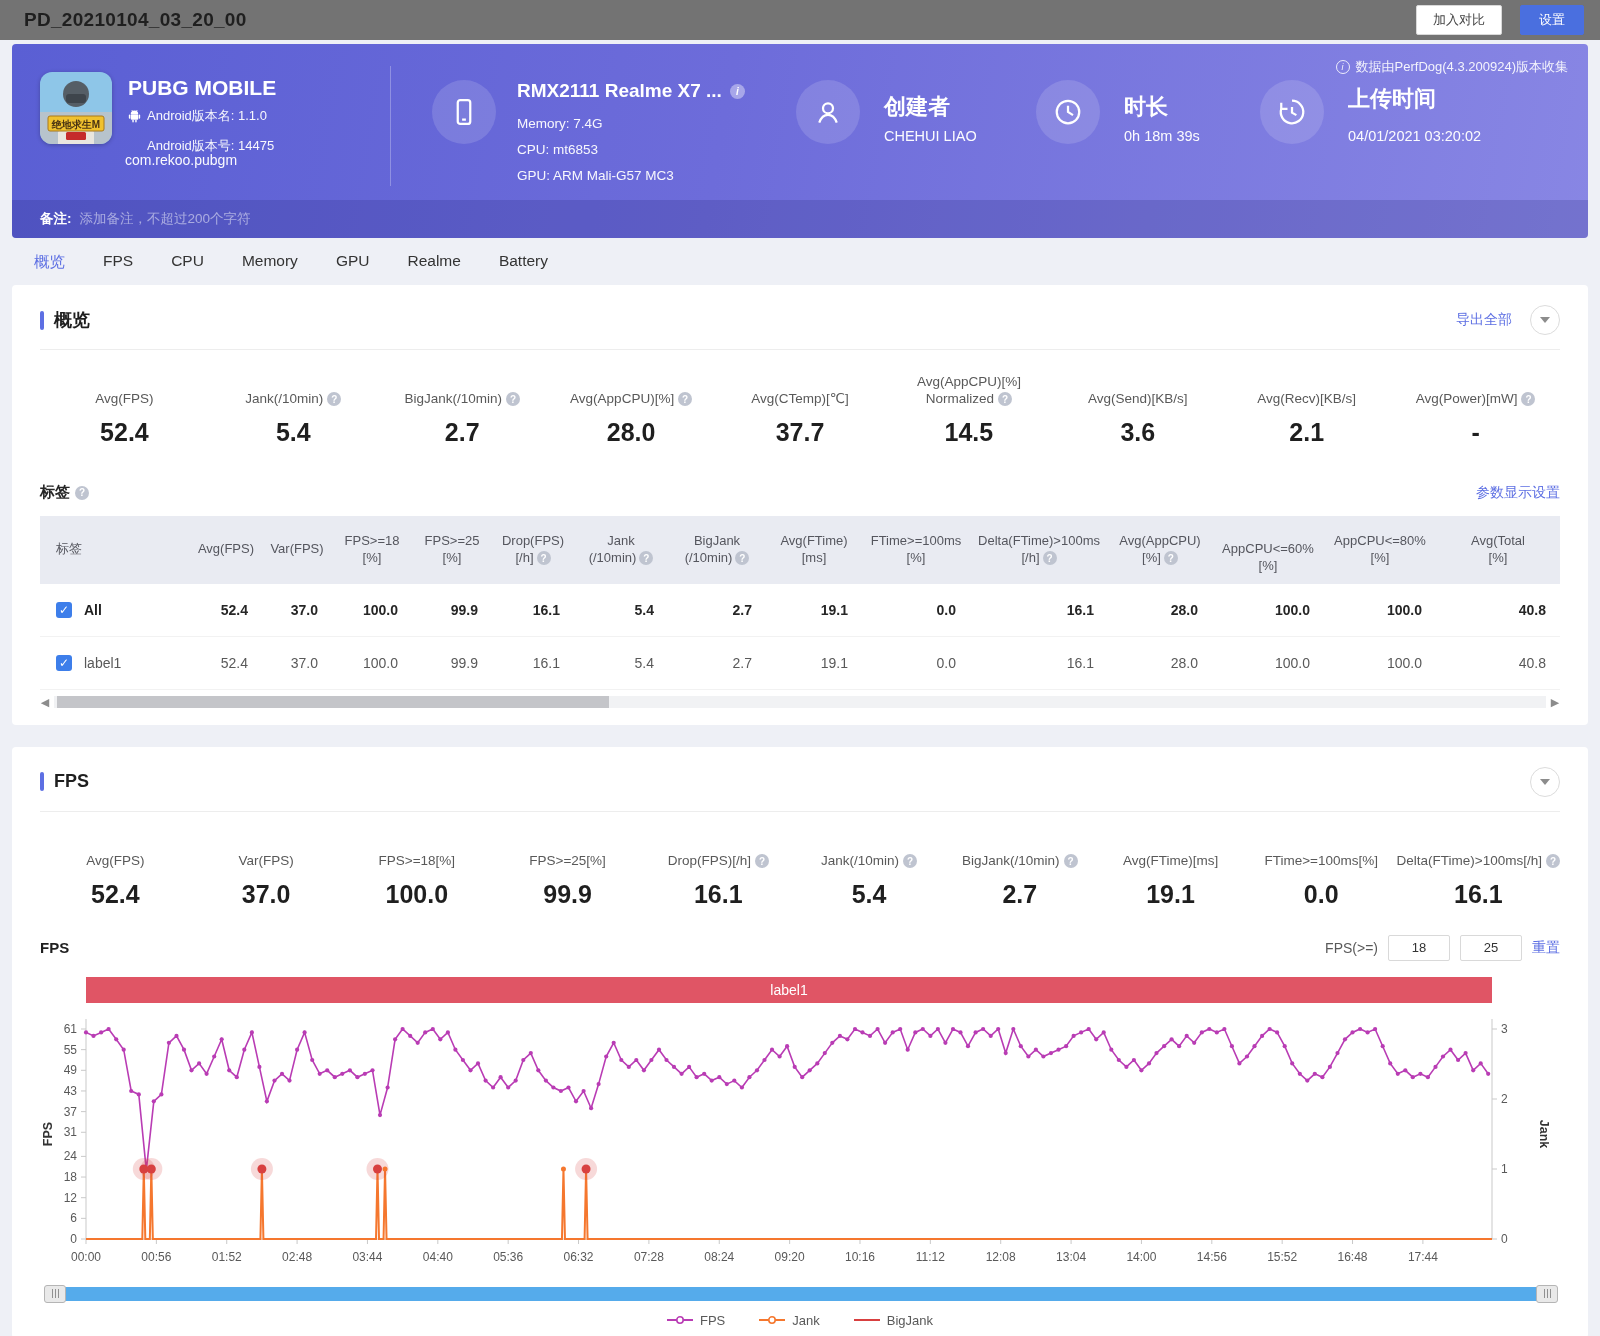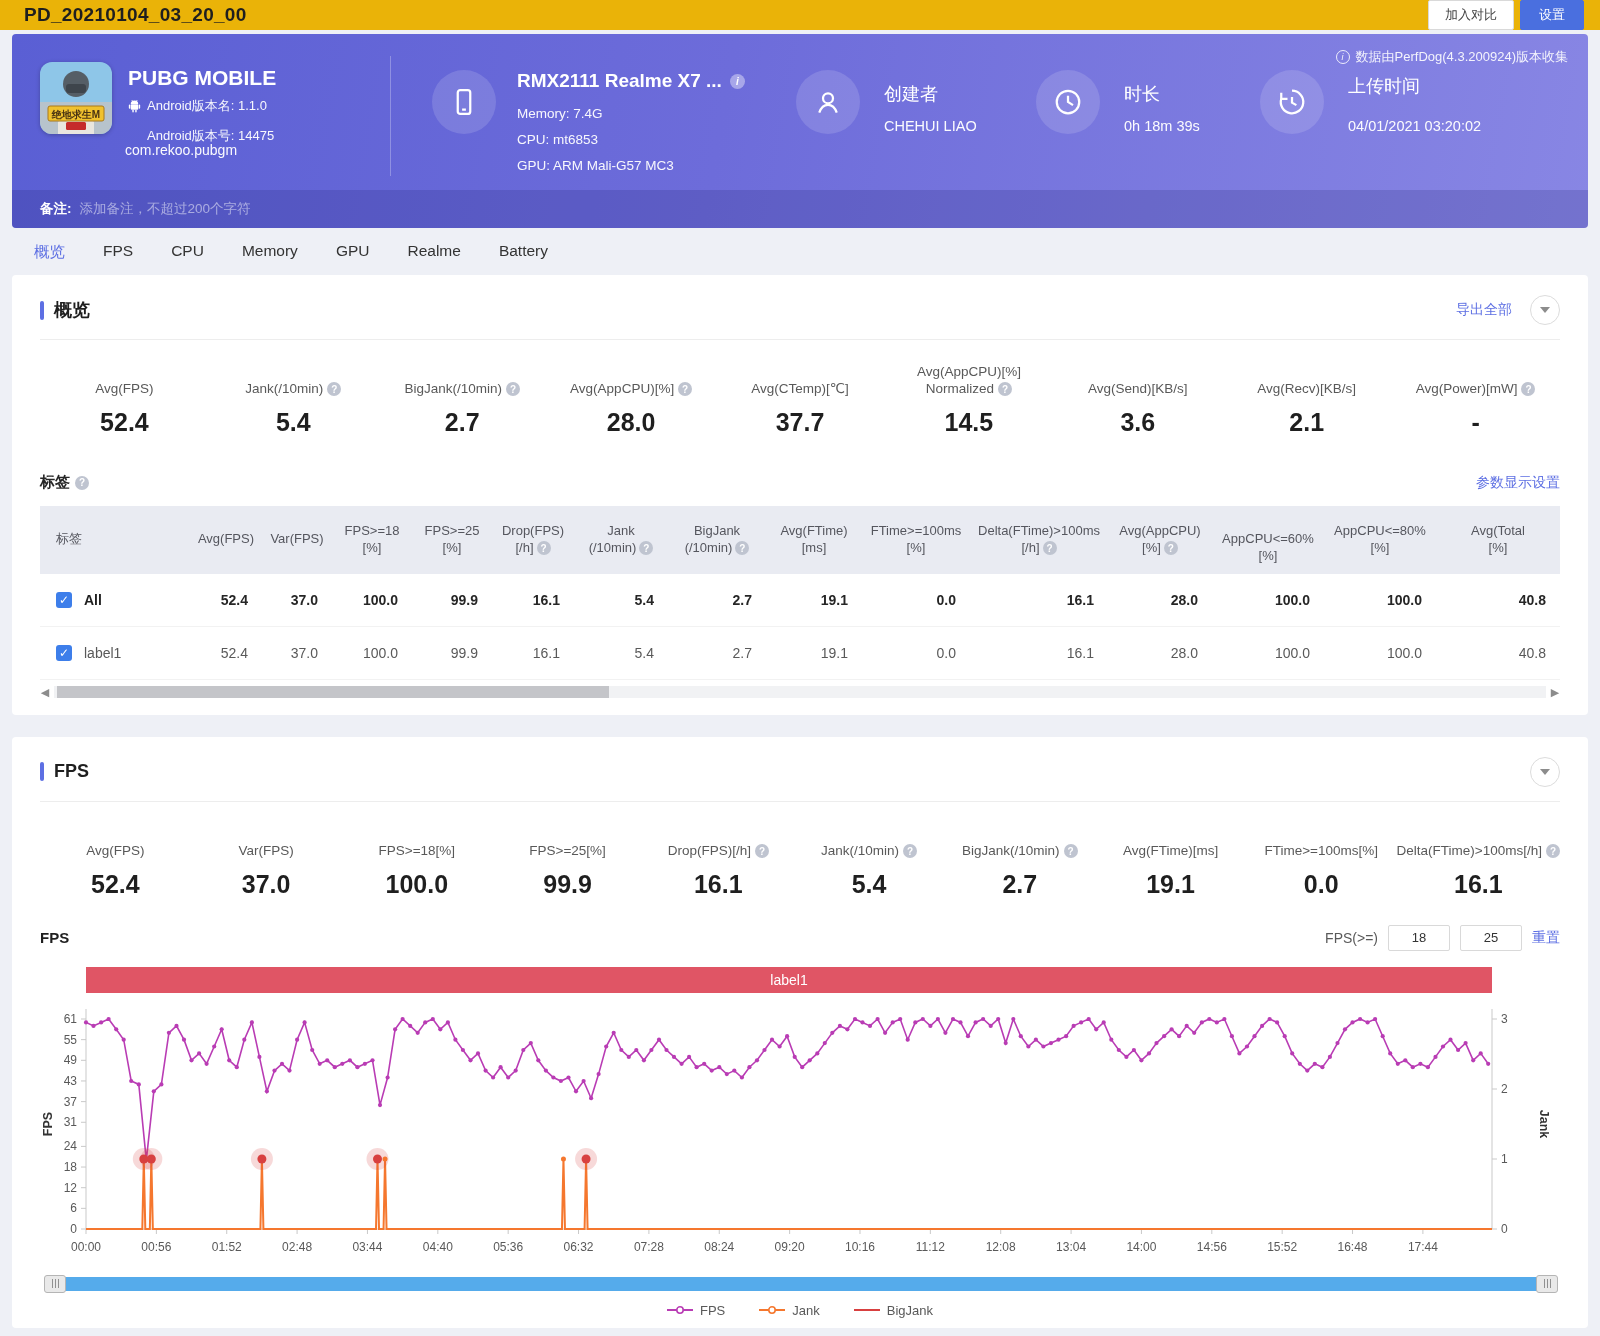"PD_20210104_03_20_00" .topbar { background: #eab308 -> #737373; height: 30px -> 40px }
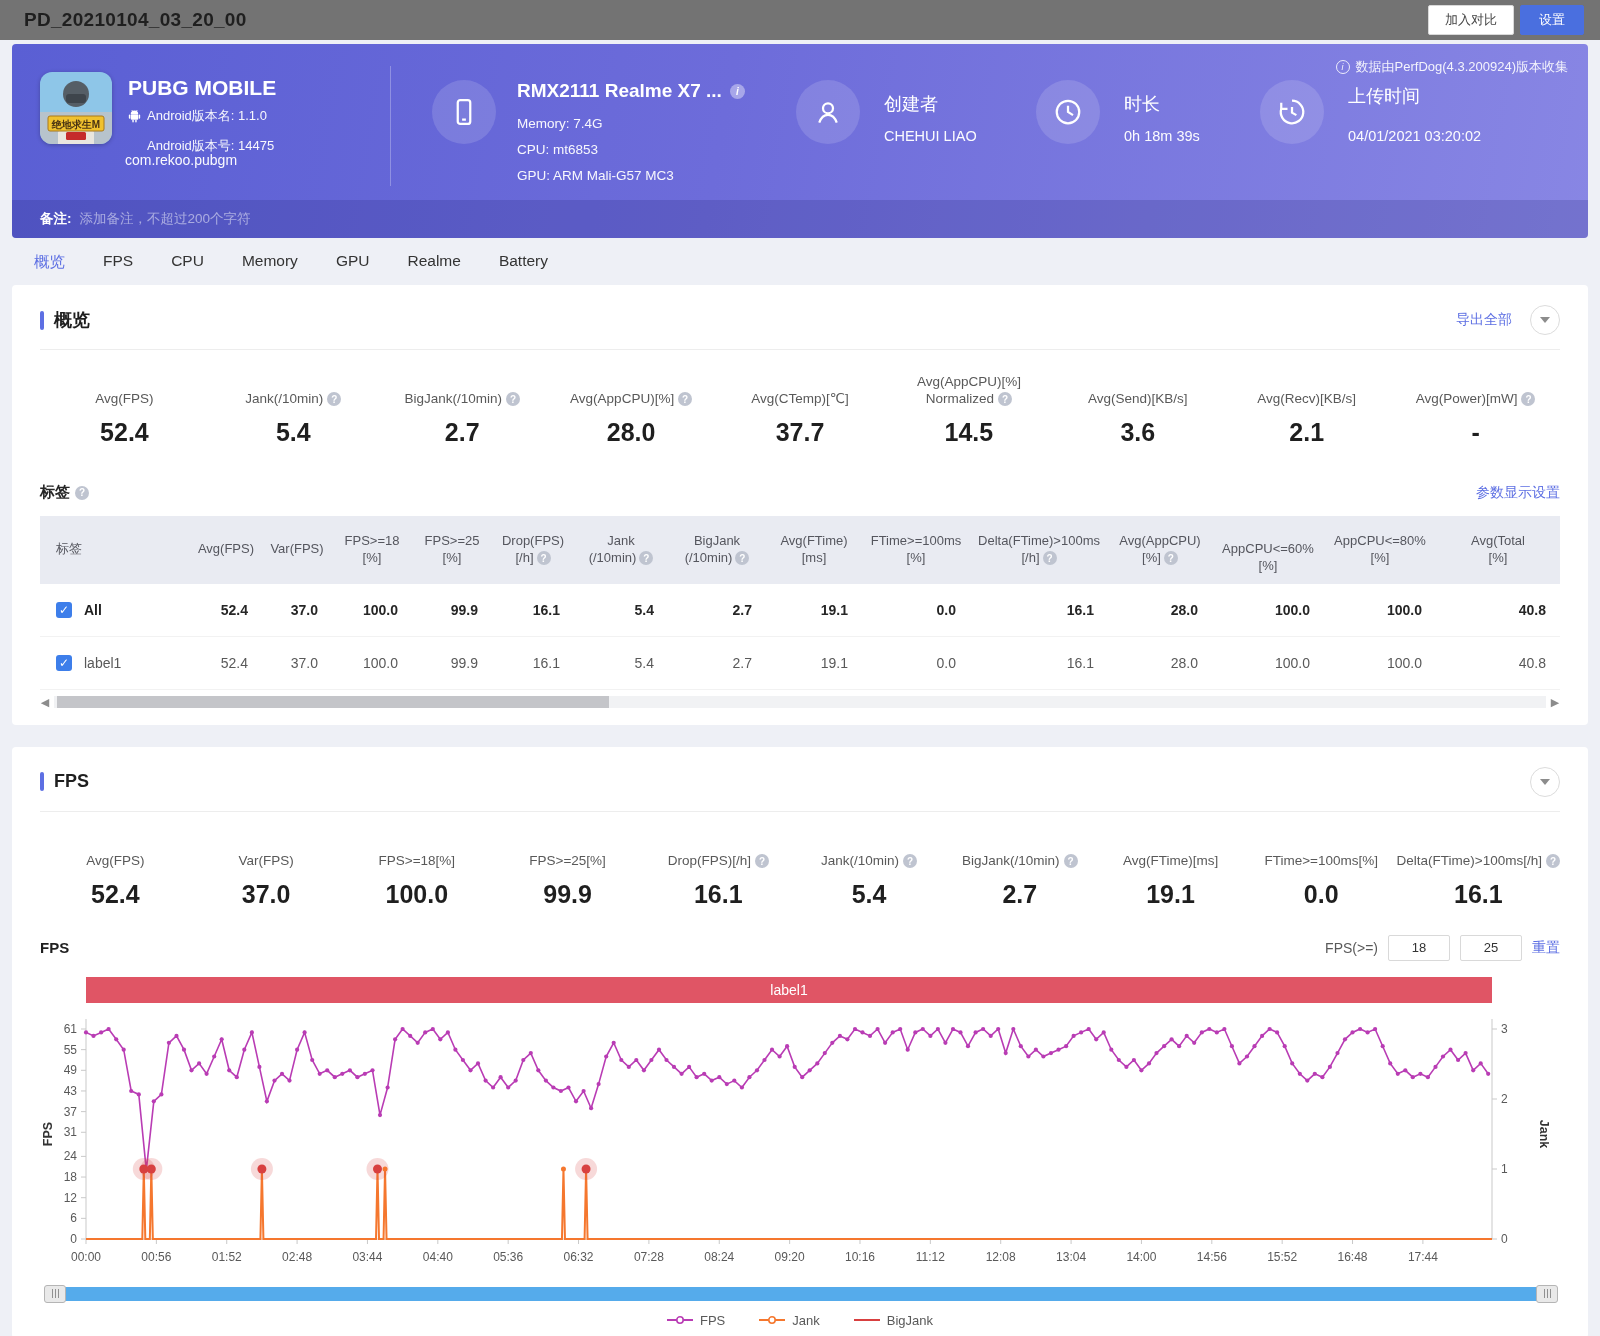"加入对比" .topbar-actions { gap: 6px -> 18px }
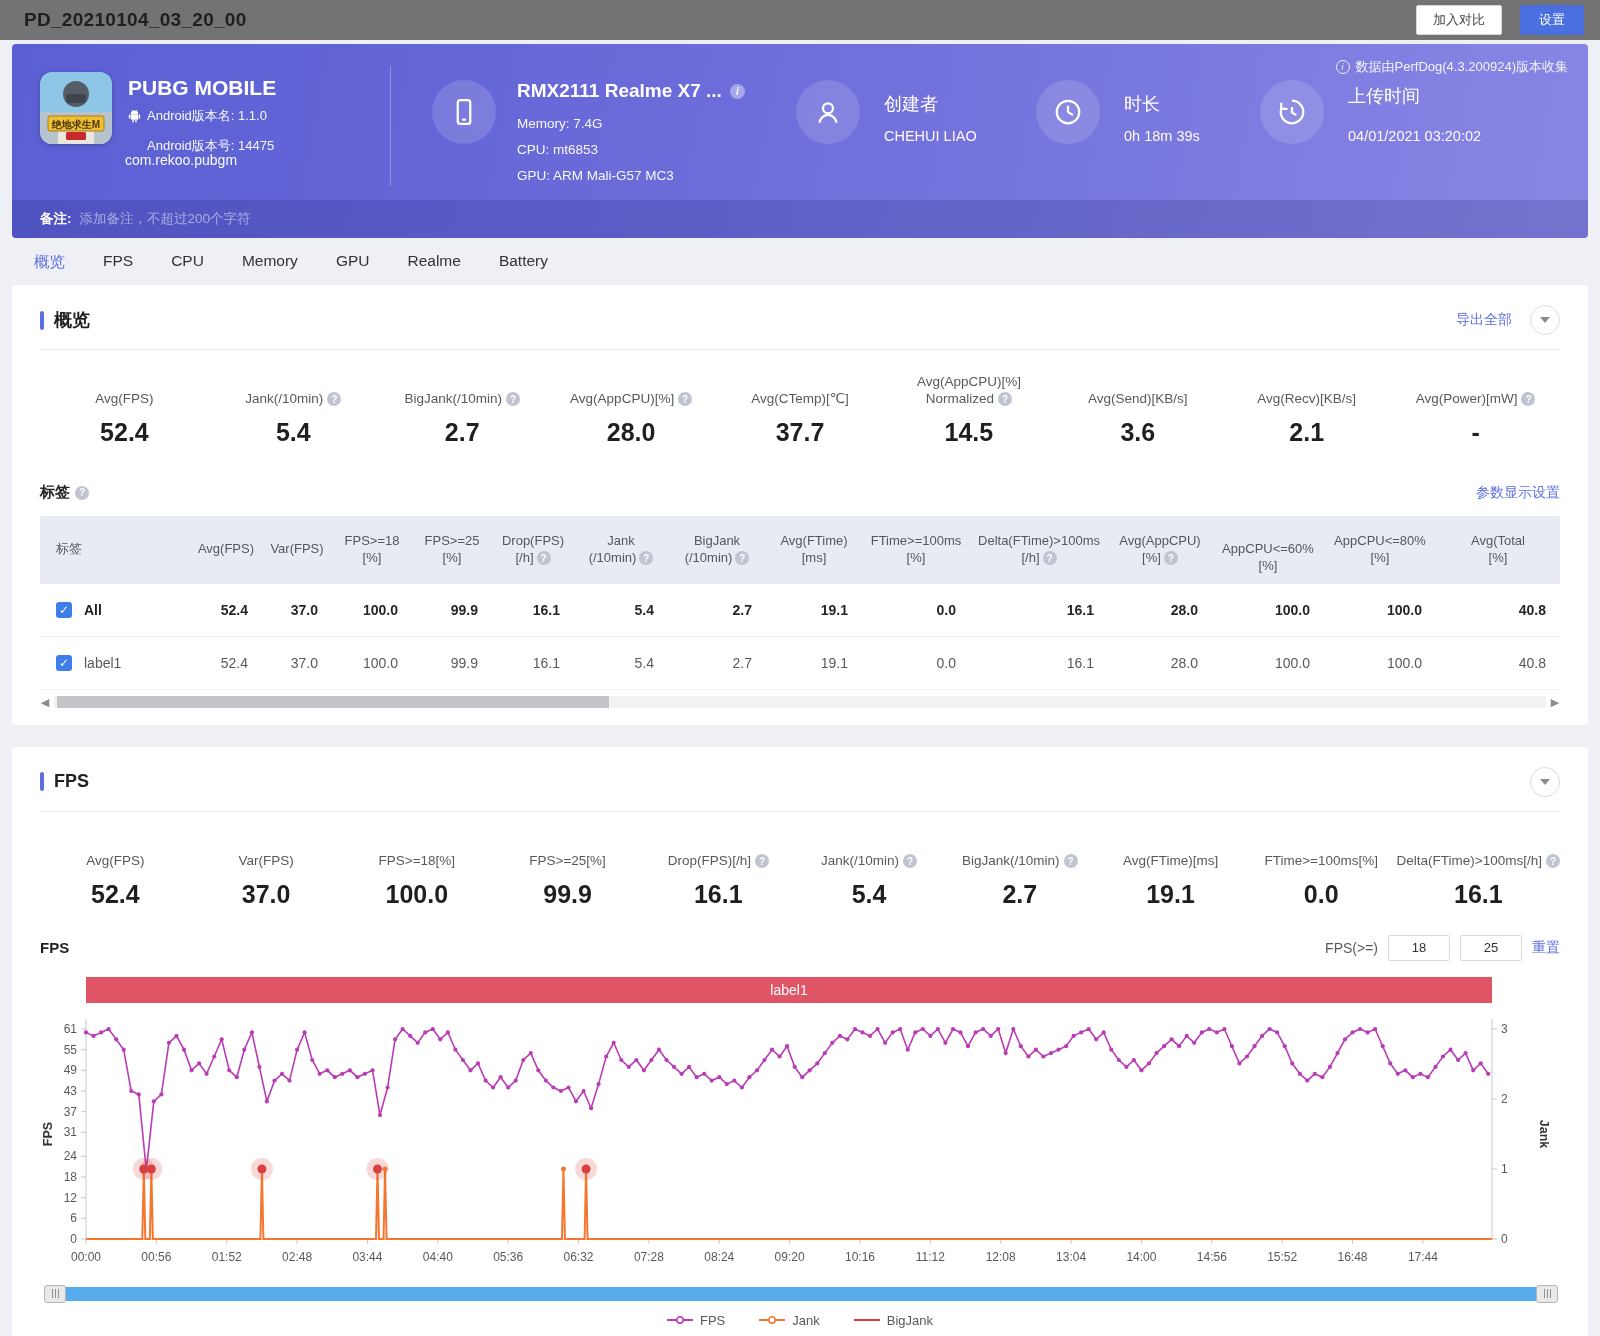"创建者" .b-label { font-size: 18px -> 22px; font-weight: normal -> bold }
